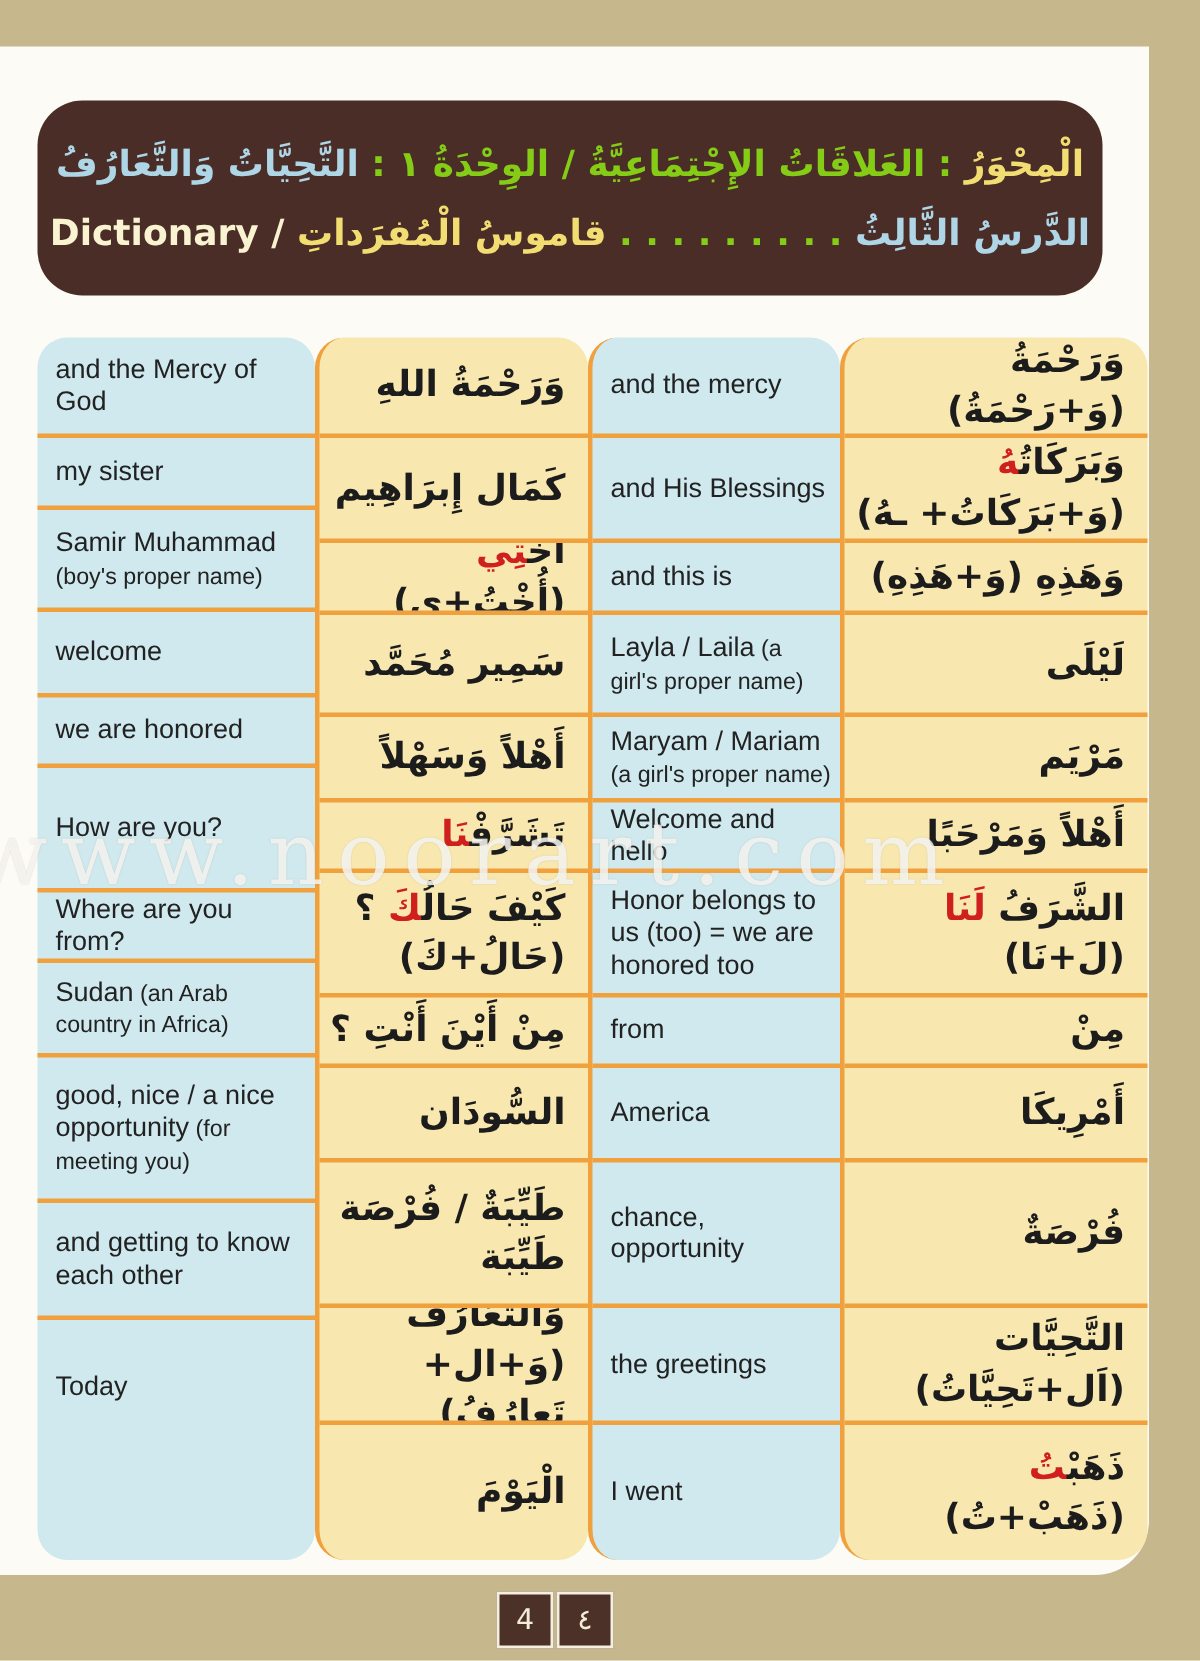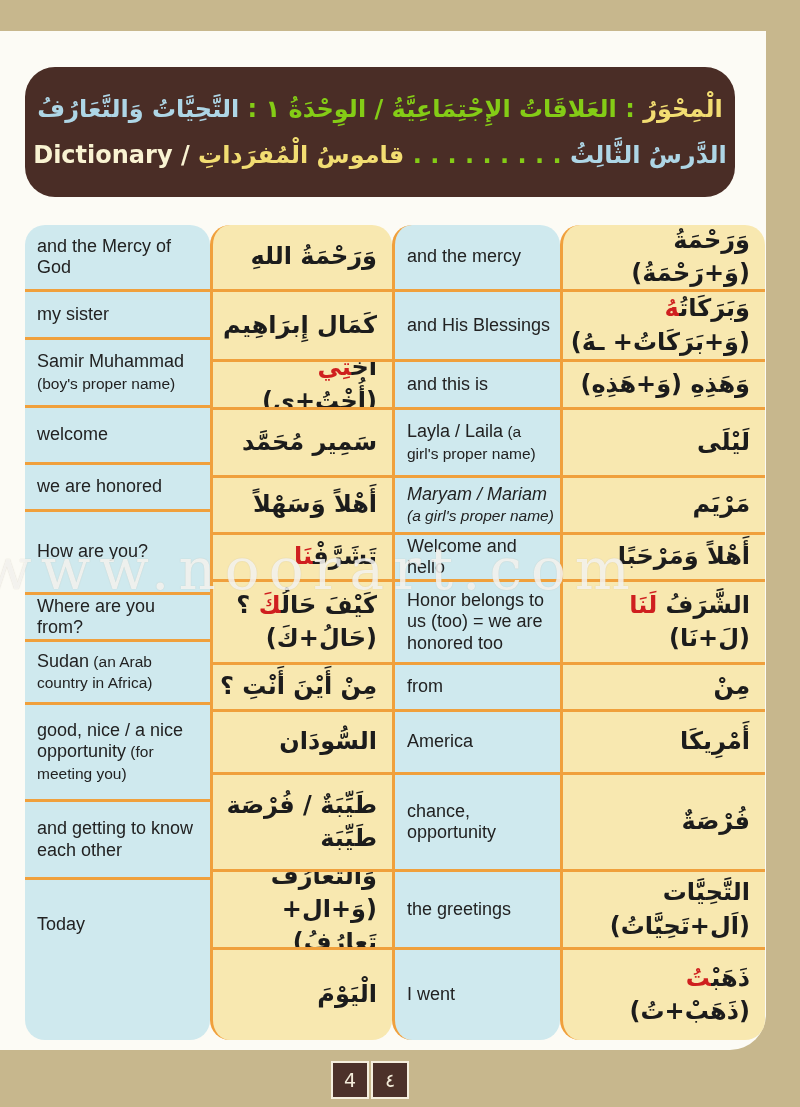"Maryam / Mariam (a girl's" div.cell { font-style: italic -> none }
